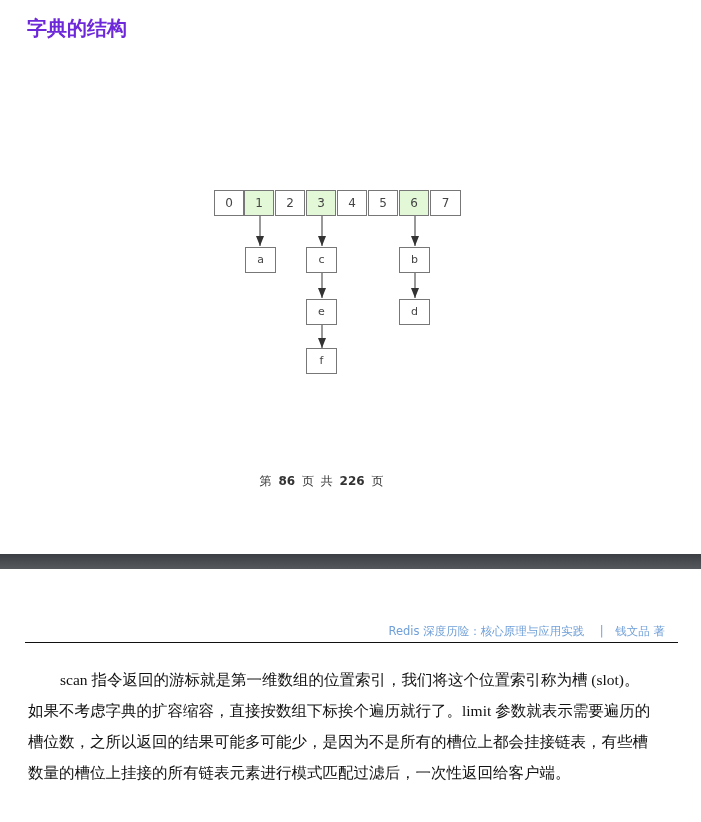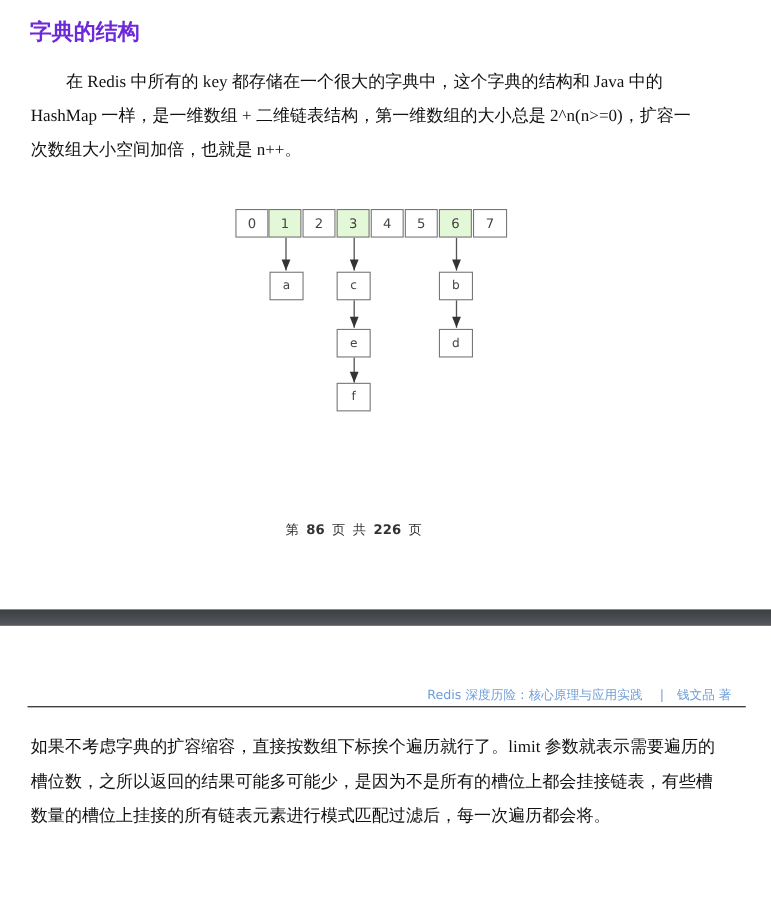"在 Redis 中所有的 key 都存储在一个很大的字典中，这个字典的结构和" p.para { html: <p> <span>在 Redis 中所有的 key 都存储在一个很大的字典中，这个字典的结构和 Java 中的</span> <span>HashMap 一样，是一维数组 + 二维链表结构，第一维数组的大小总是 2^n(n&gt;=0)，扩容一</span> <span>次数组大小空间加倍，也就是 n++。</span> </p> -> none }
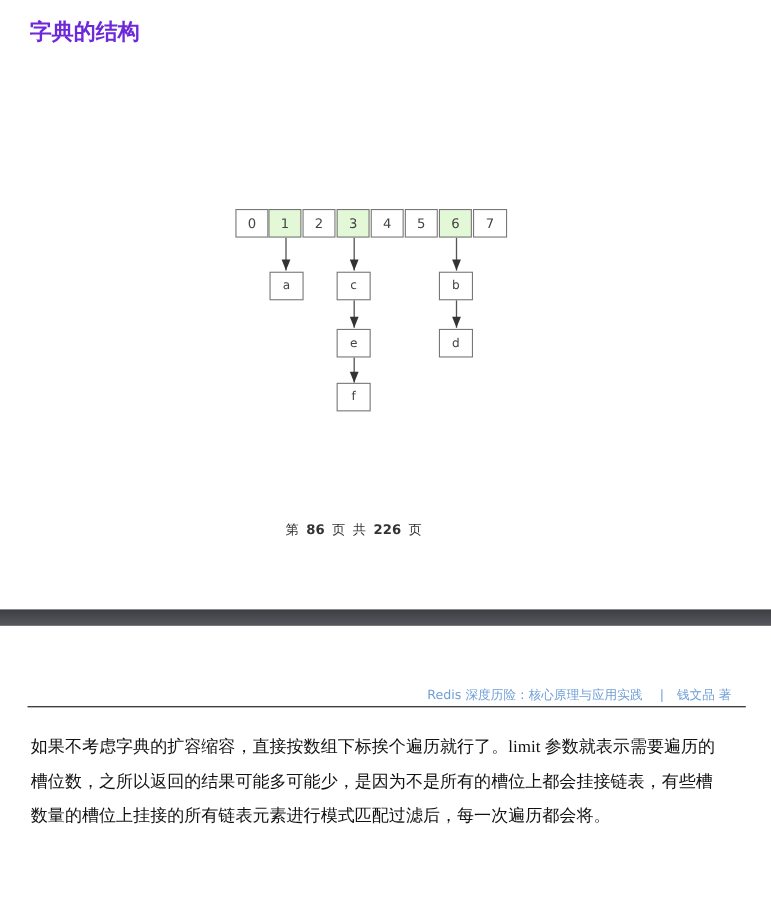"scan 指令返回的游标就是第一维数组的位置索引，我们将这个位置索引称为槽" span.line { html: none -> <span>scan 指令返回的游标就是第一维数组的位置索引，我们将这个位置索引称为槽 (slot)。</span> }
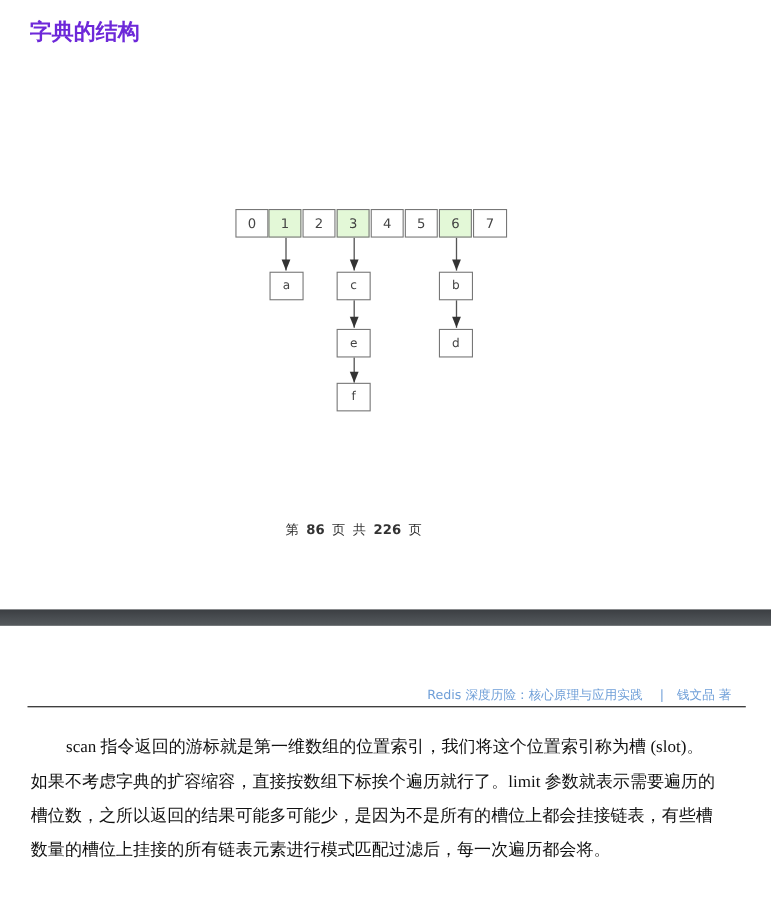"数量的槽位上挂接的所有链表元素进行模式匹配过滤后，每一次遍历都会将。" span.line { text: 每一次遍历都会将 -> 一次性返回给客户端 }
